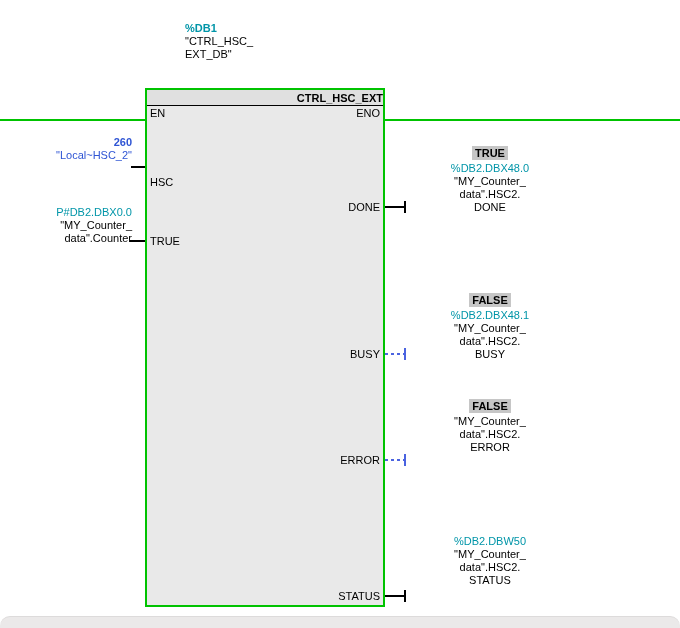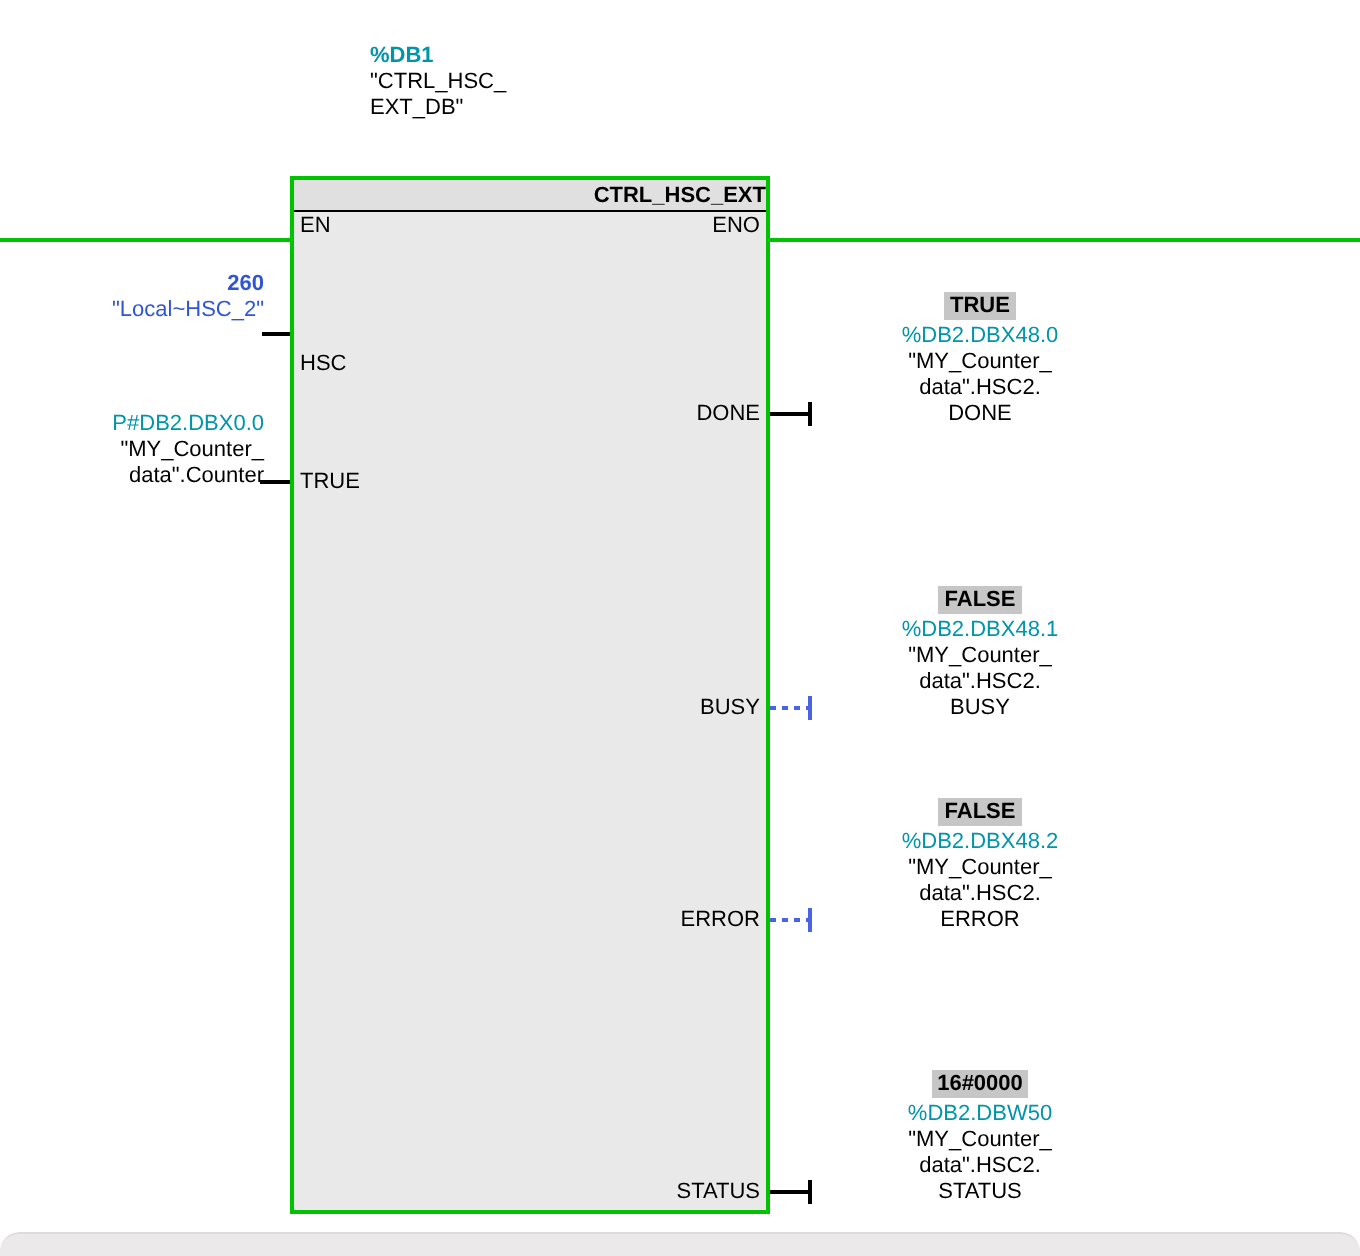"%DB2.DBX48.2" div.addr { html: <div>%DB2.DBX48.2</div> -> none }
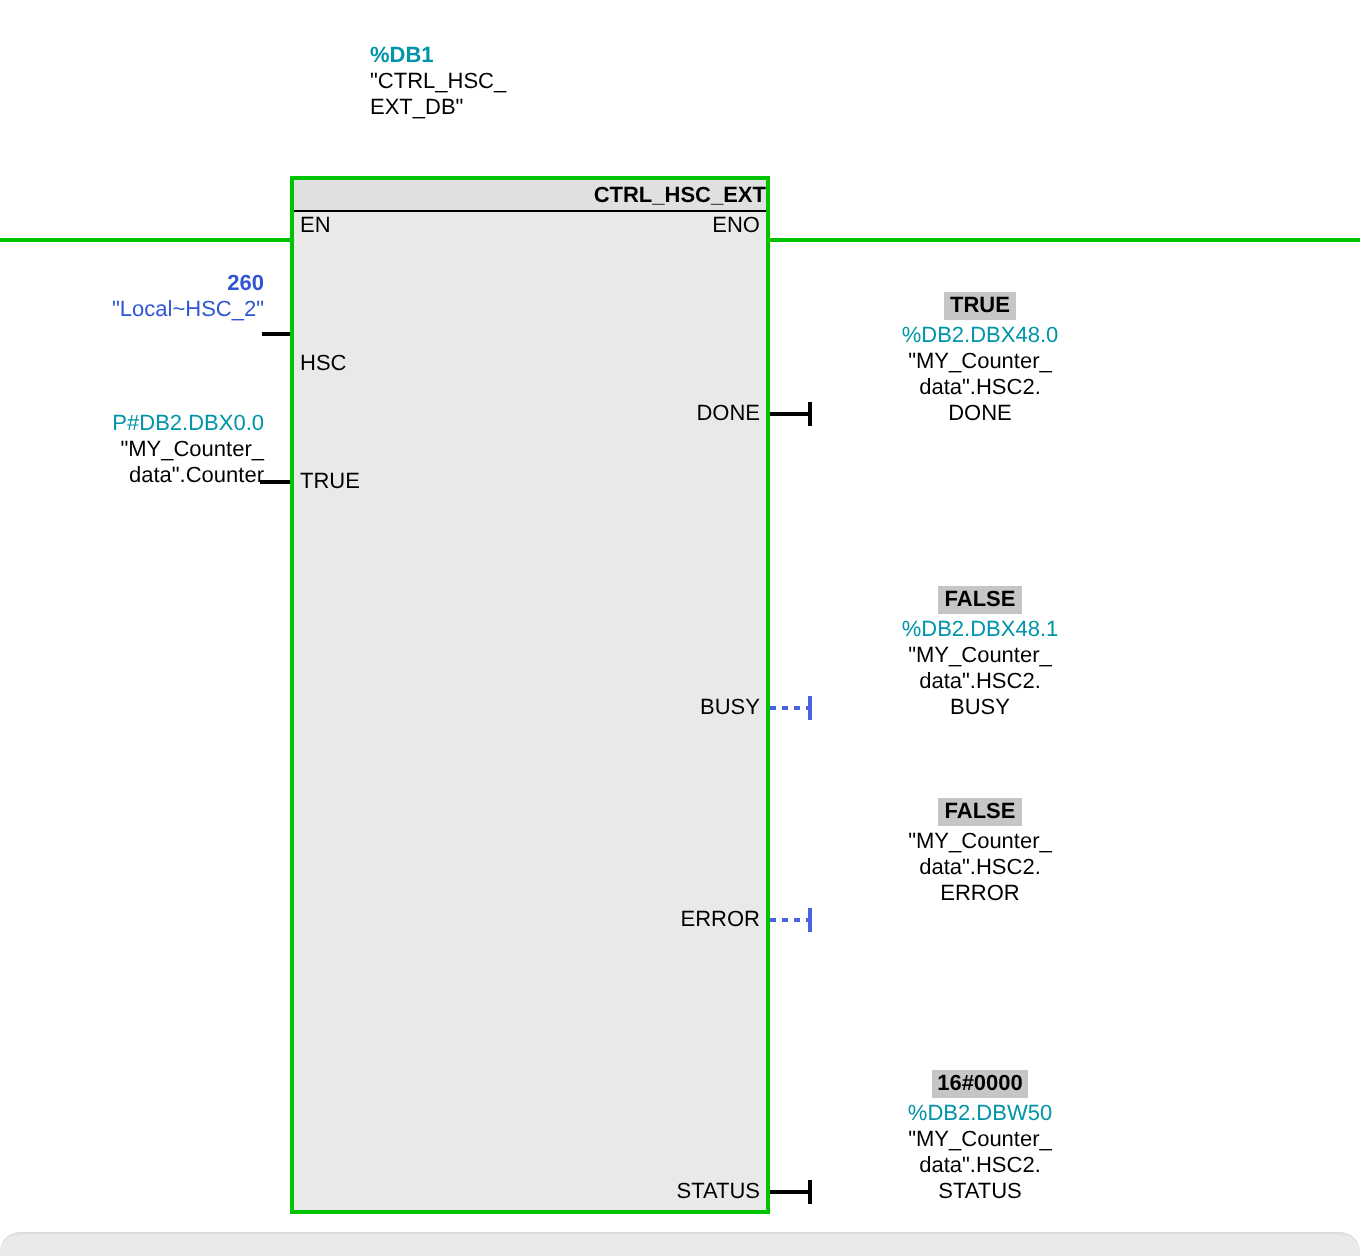"16#0000" div.chip-row { html: <div><span>16#0000</span></div> -> none }
